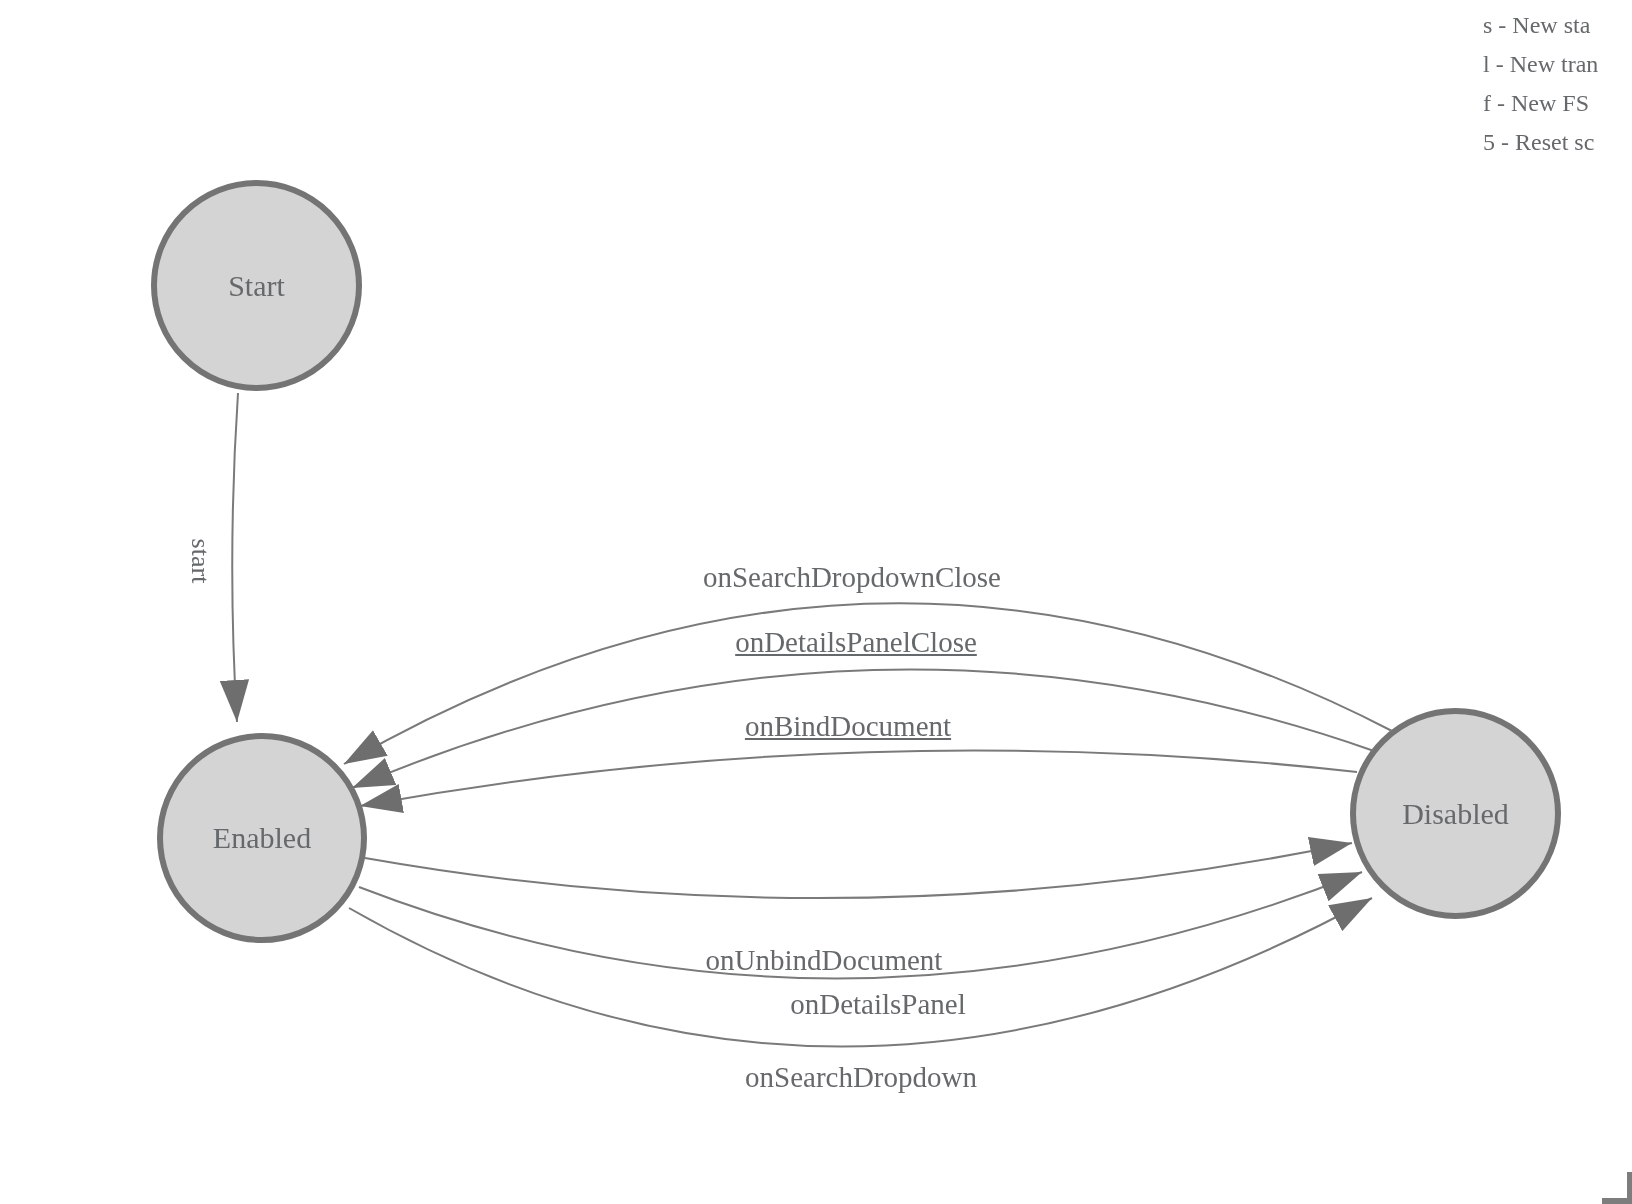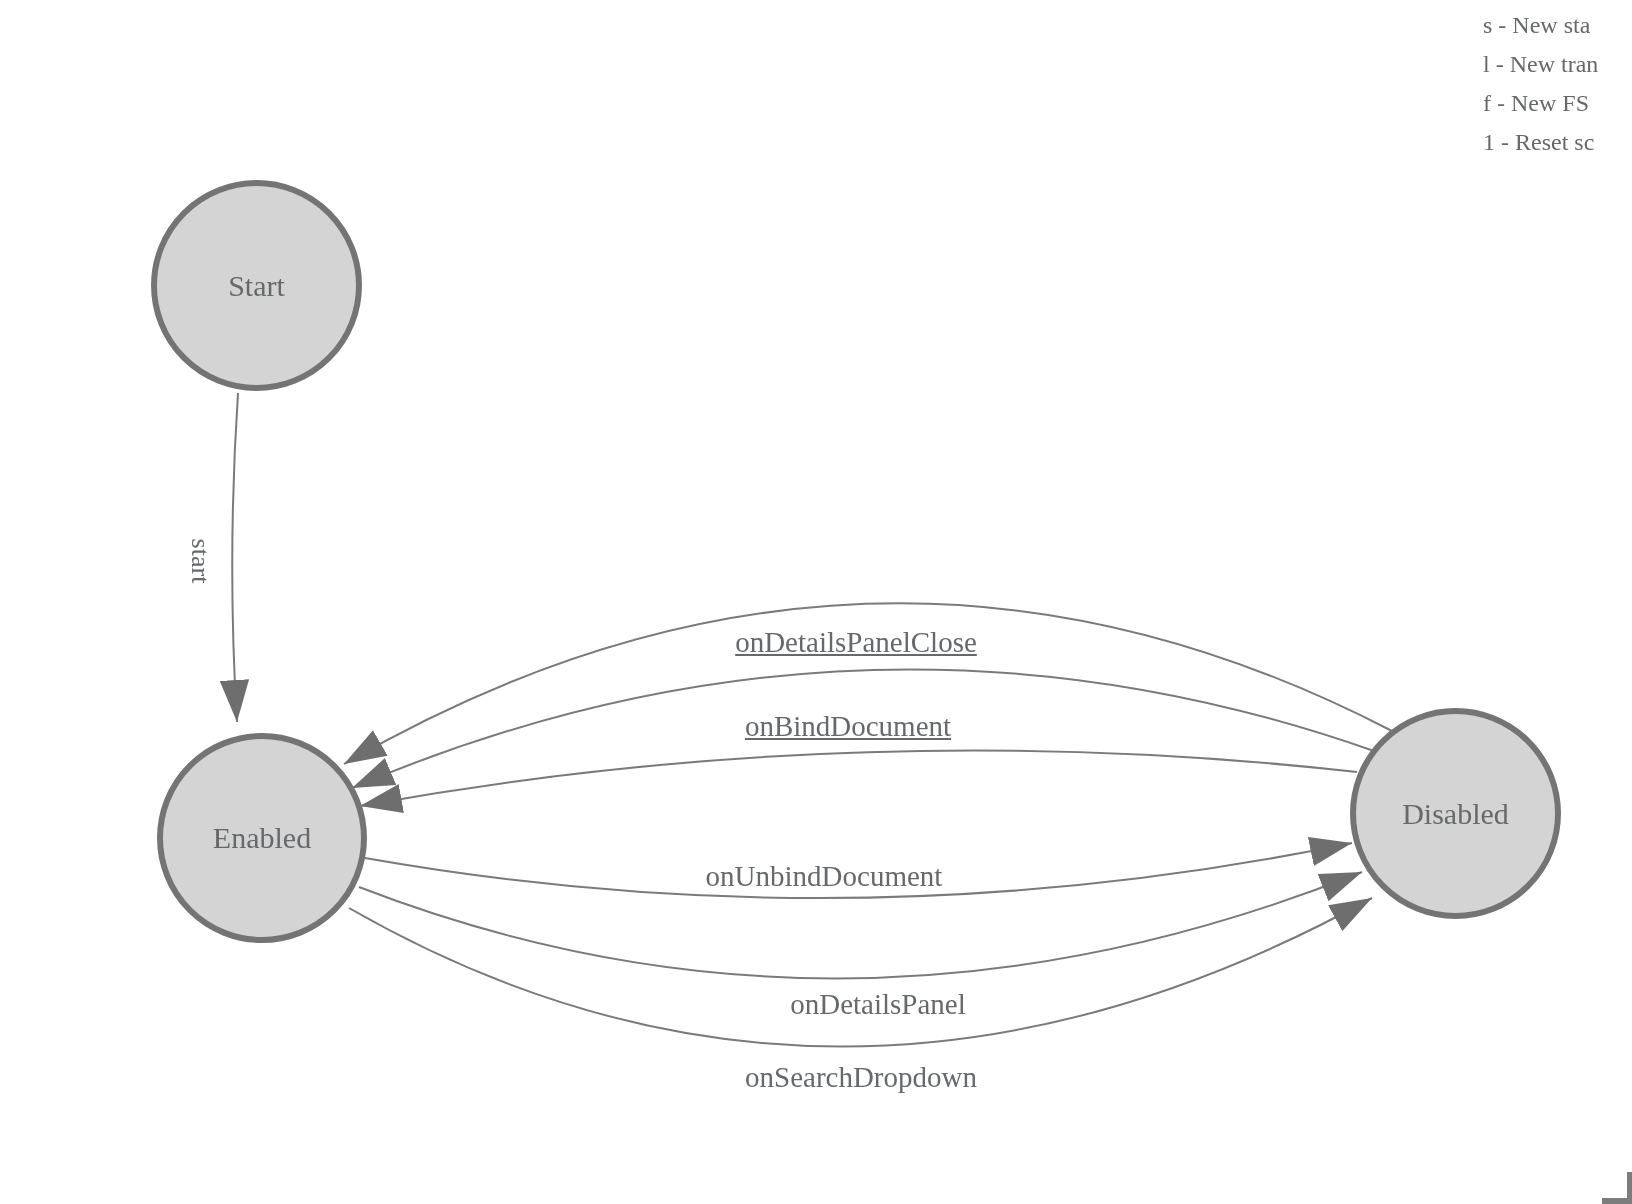"1 - Reset sc" div { text: 1 -> 5 }
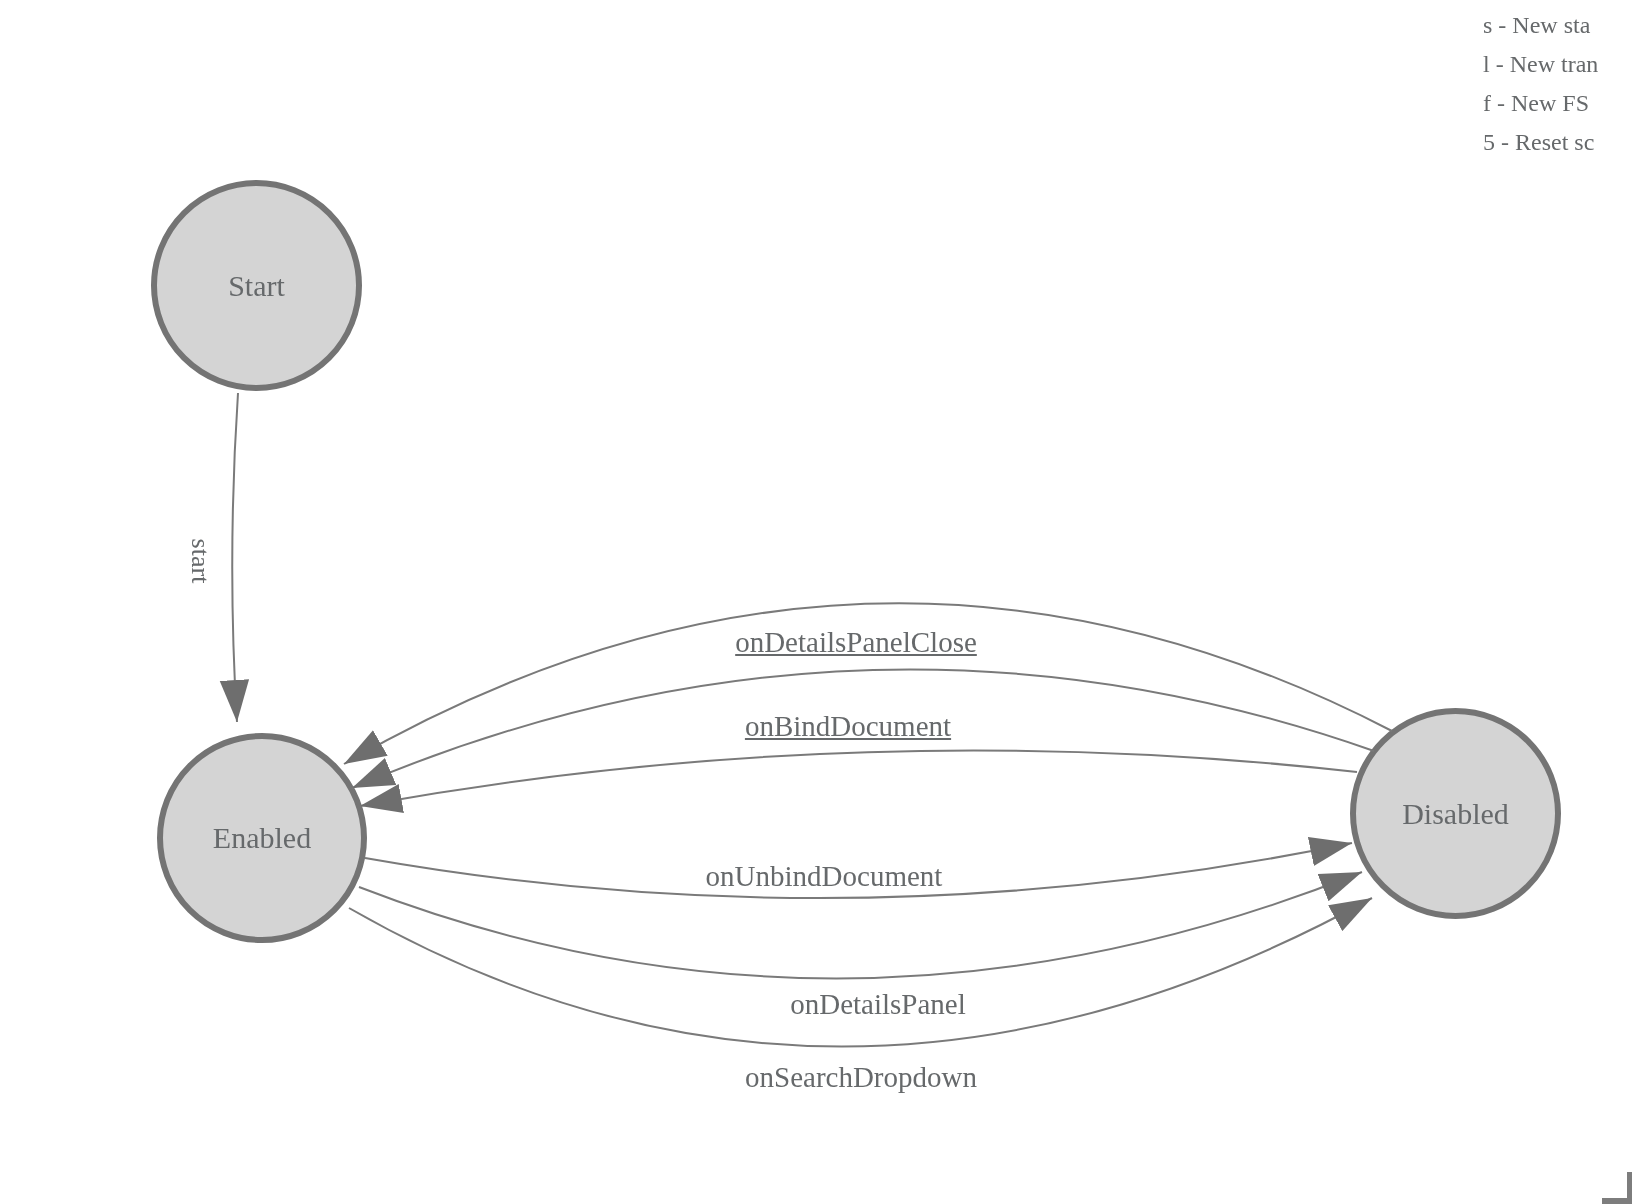"onSearchDropdownClose" div.elabel { html: none -> <div>onSearchDropdownClose</div> }
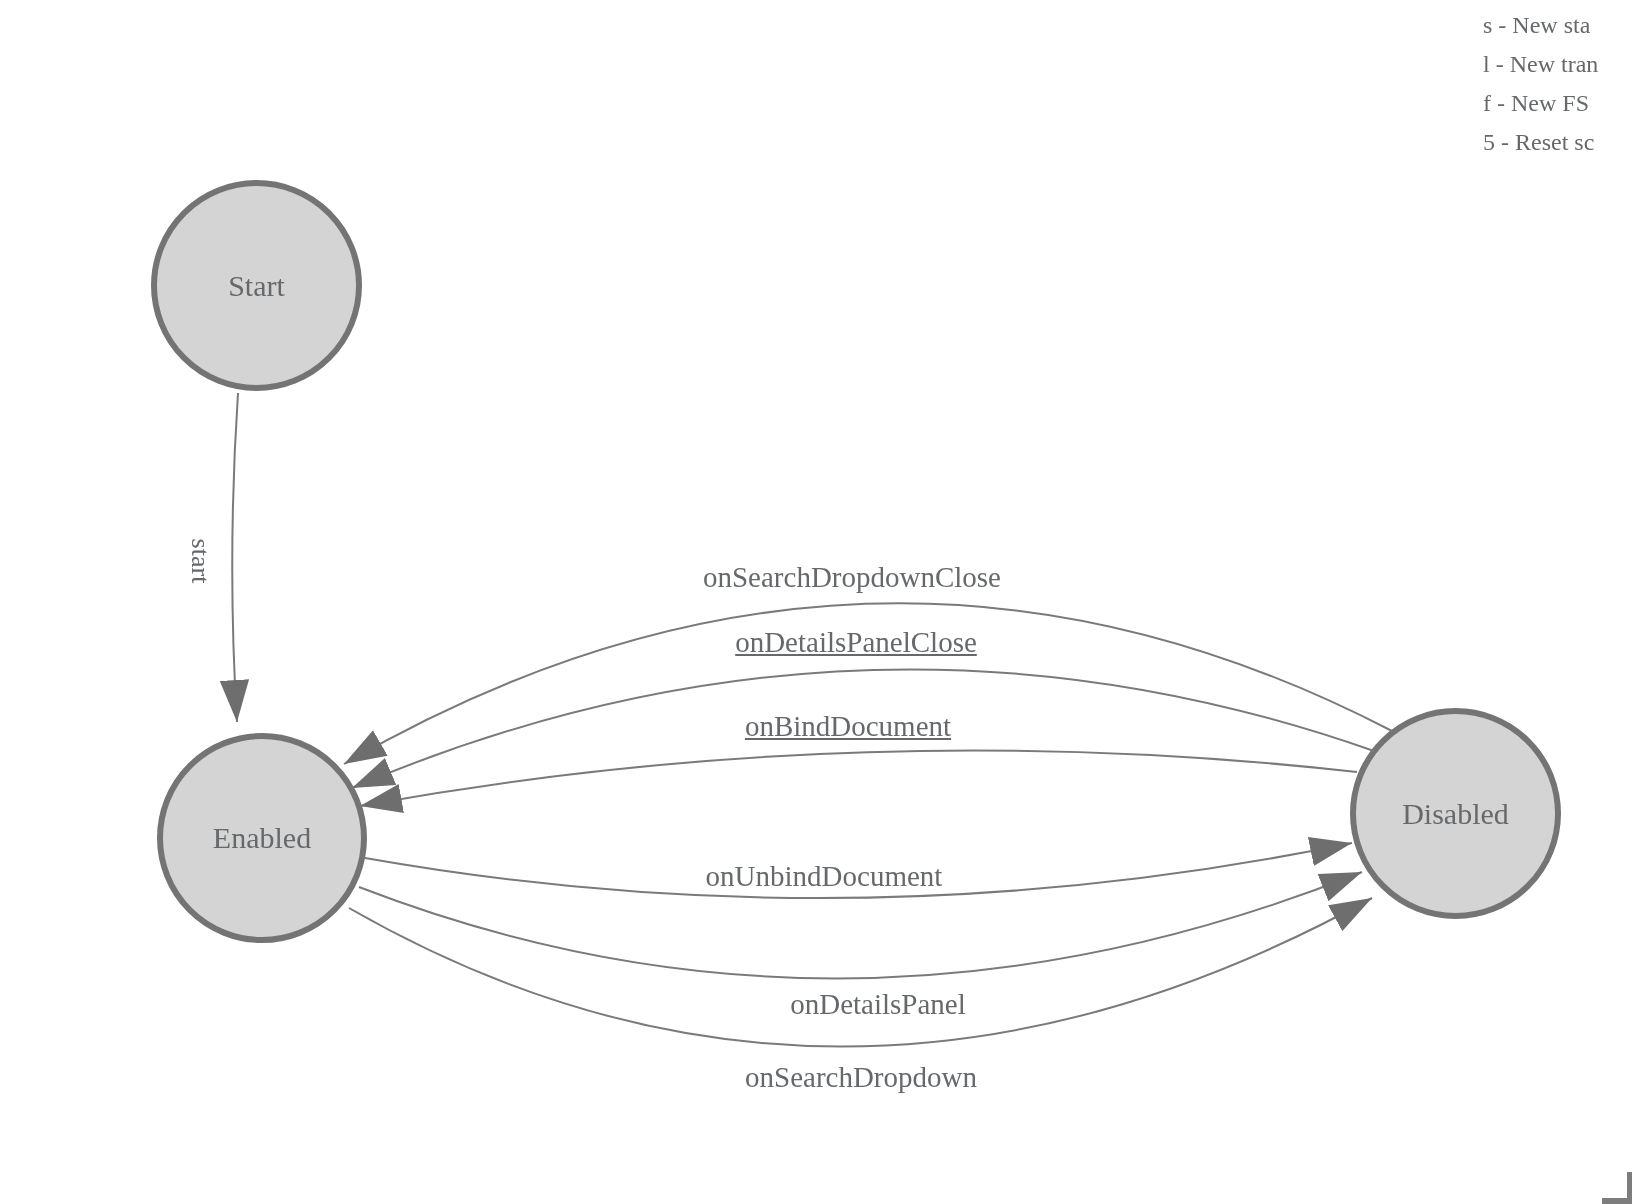"onUnbindDocument" div.elabel { top: 861px -> 945px }
